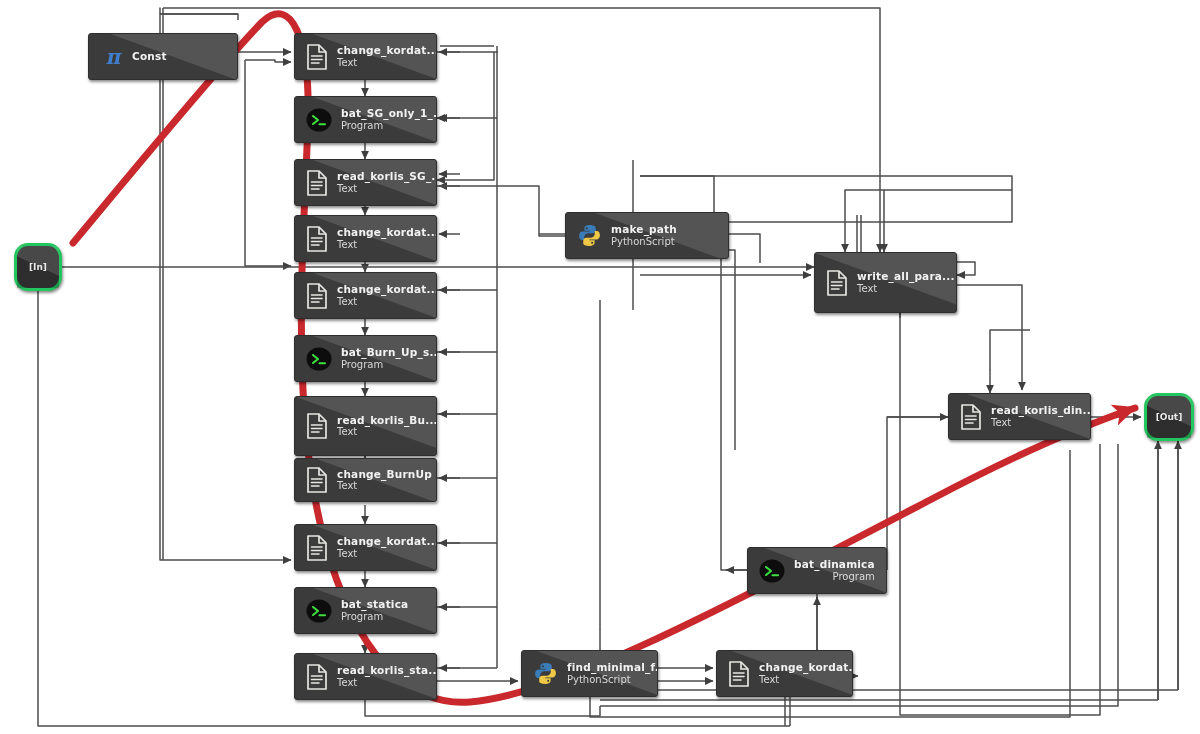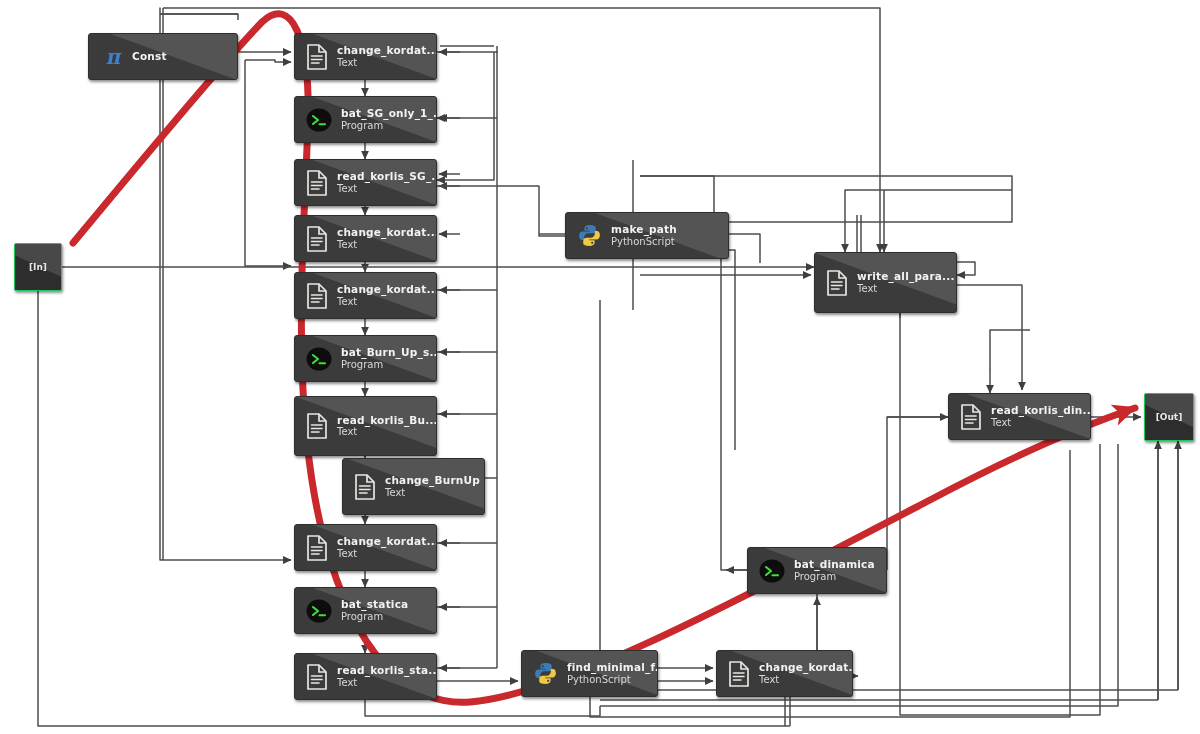"[In]" .term { border: 1px solid #22c55e -> 3px solid #22c55e; border-radius: 2px -> 14px }
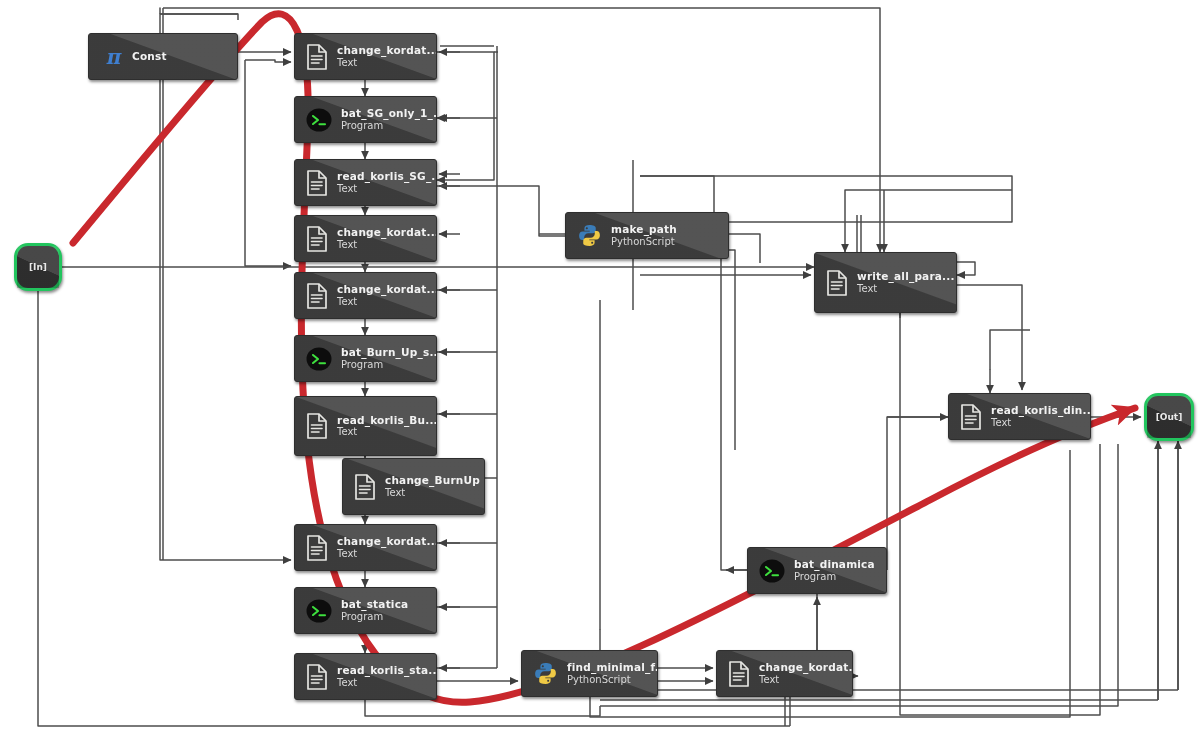"change_BurnUp" div.node { height: 57px -> 44px; margin-left: 48px -> none }
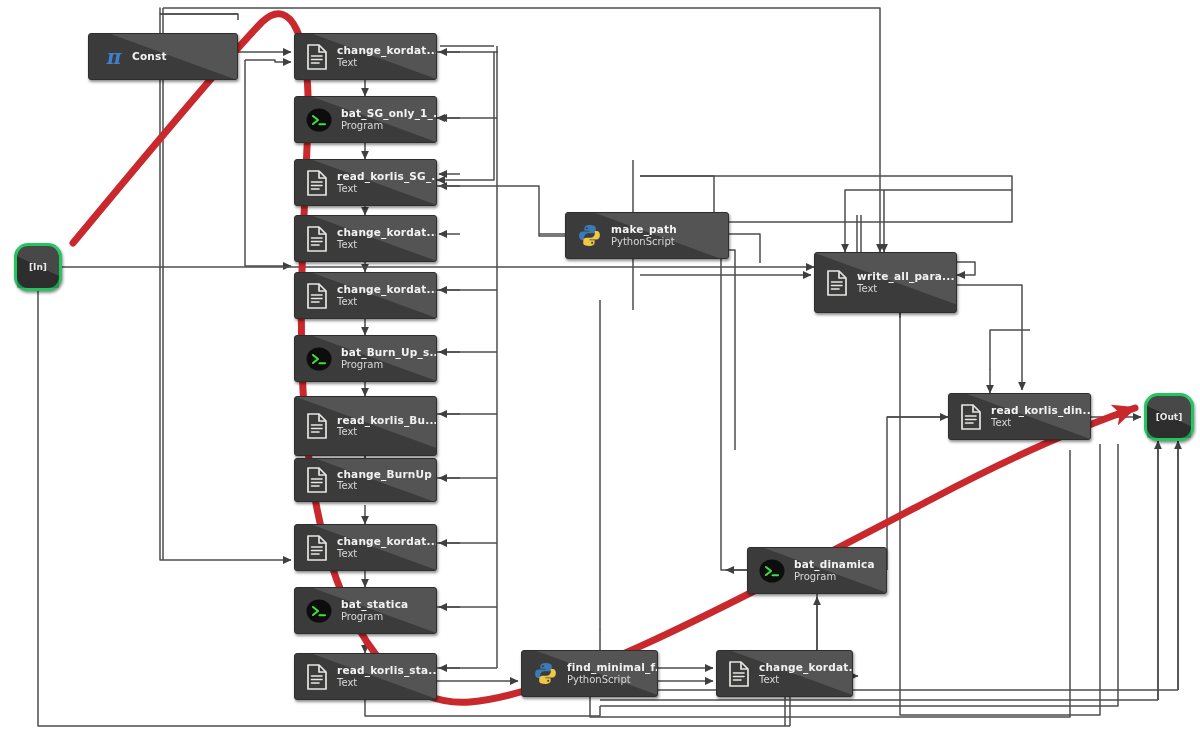"bat_dinamica" div.node { text-align: none -> right }
